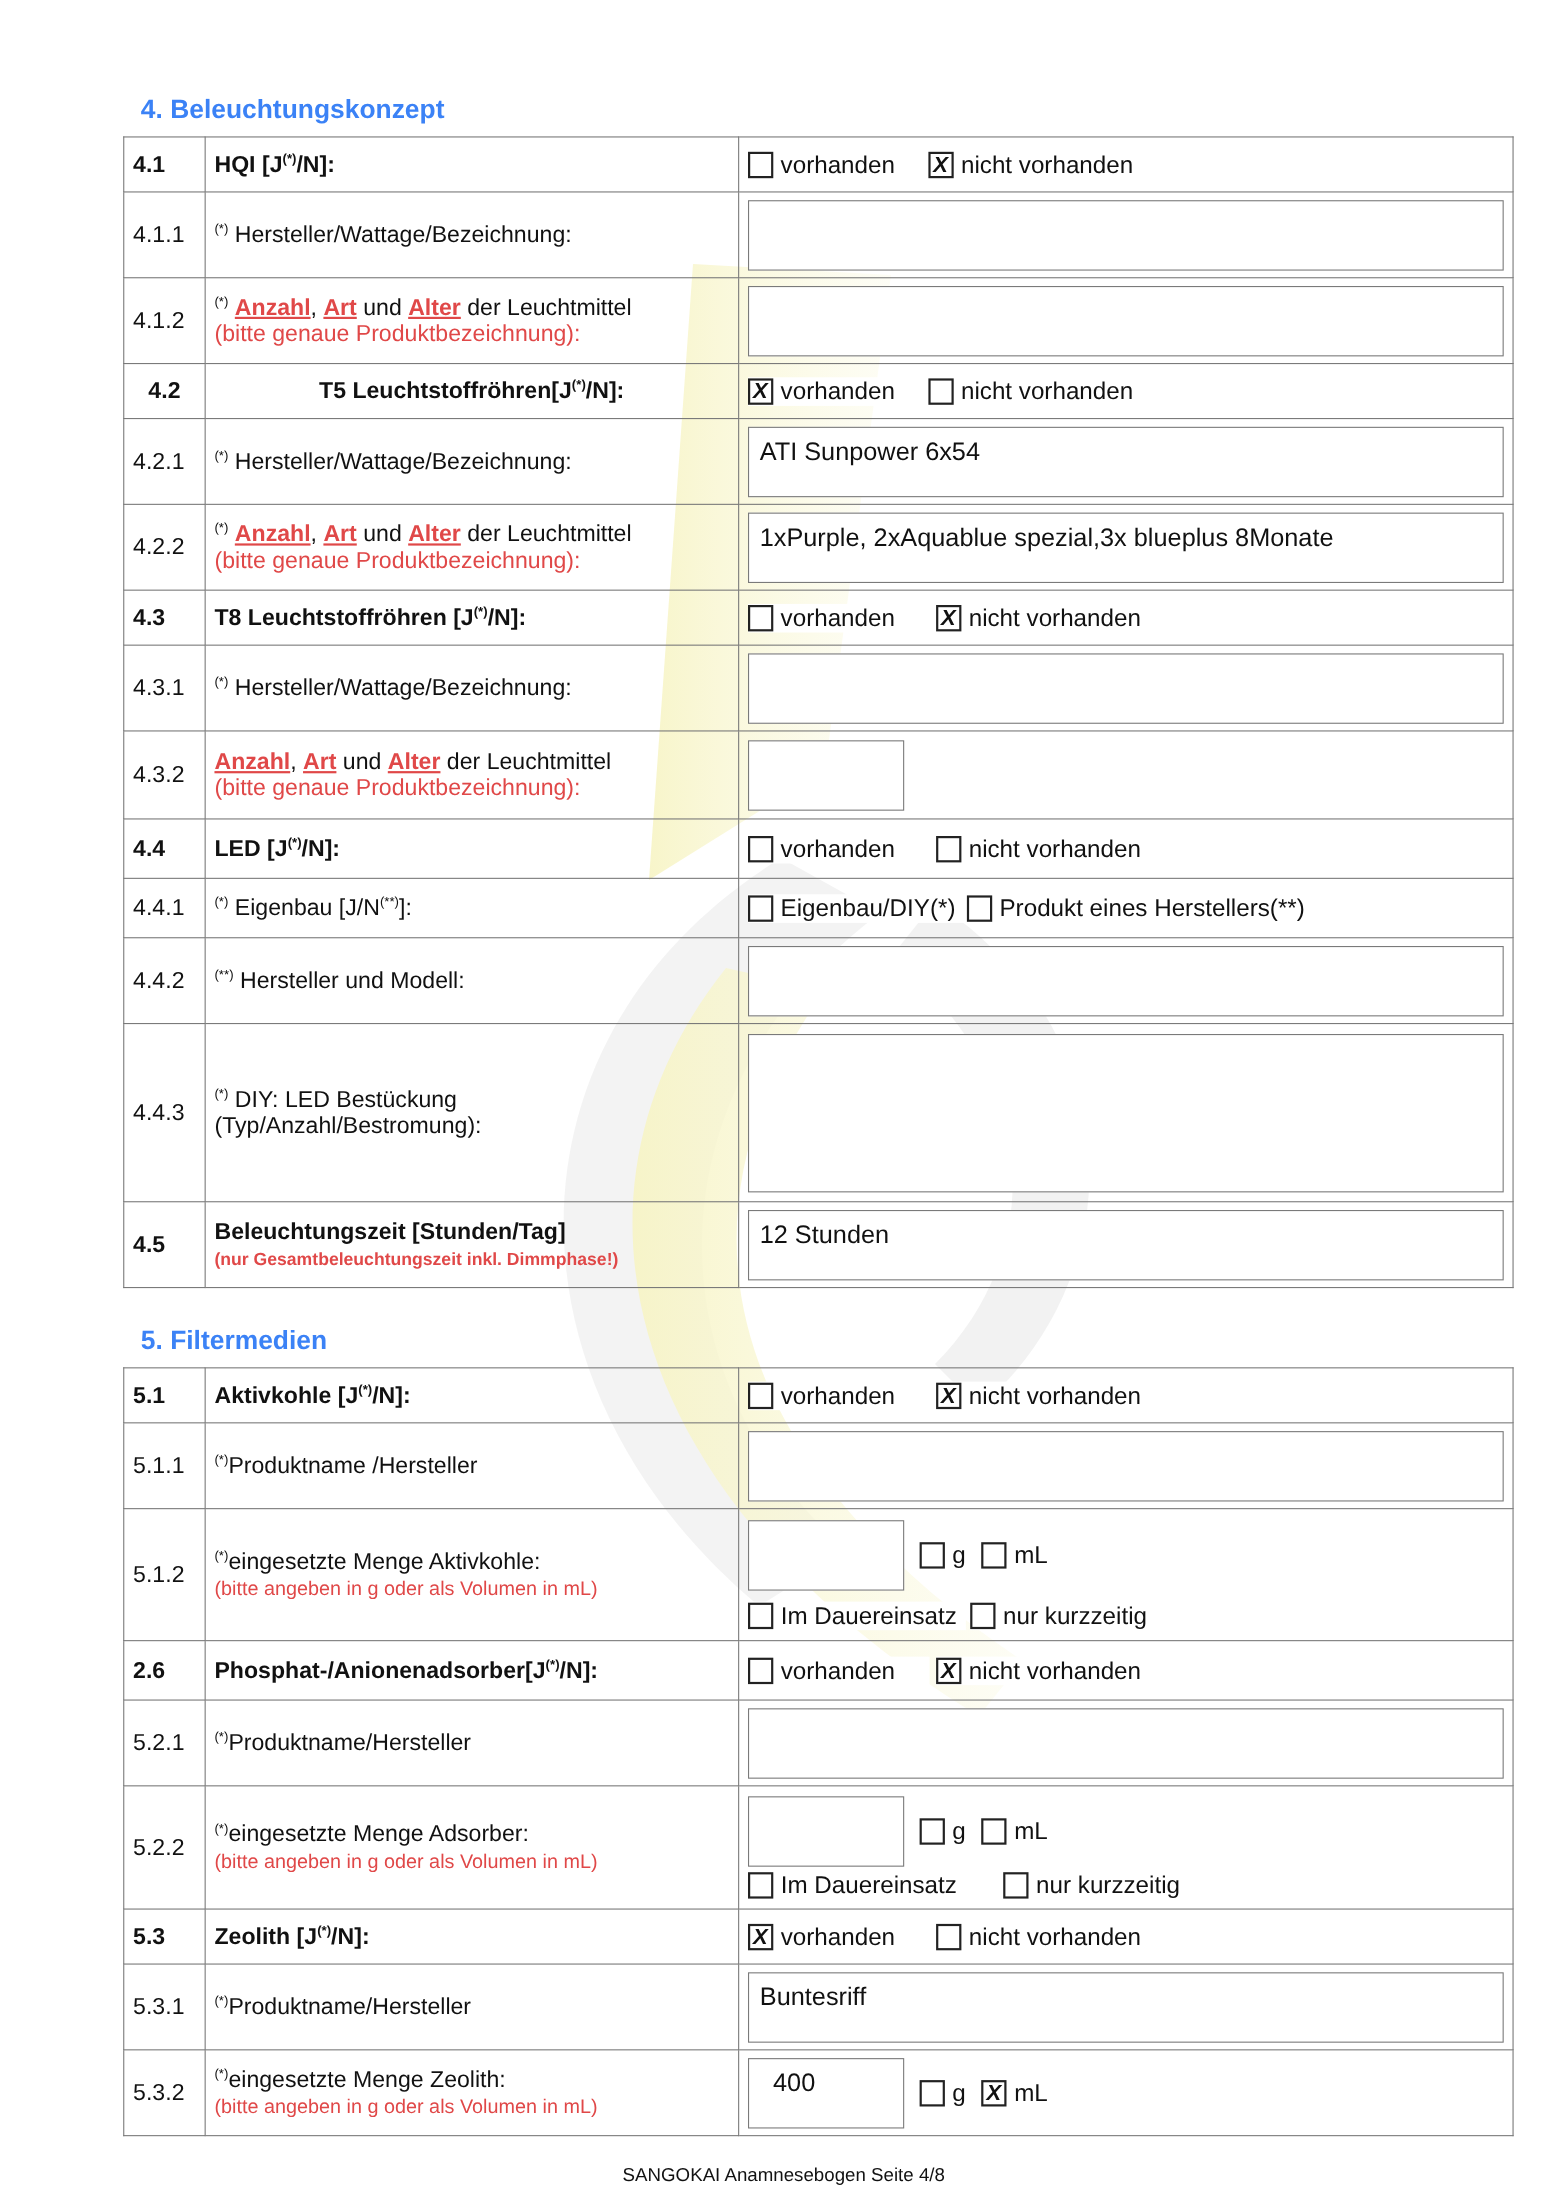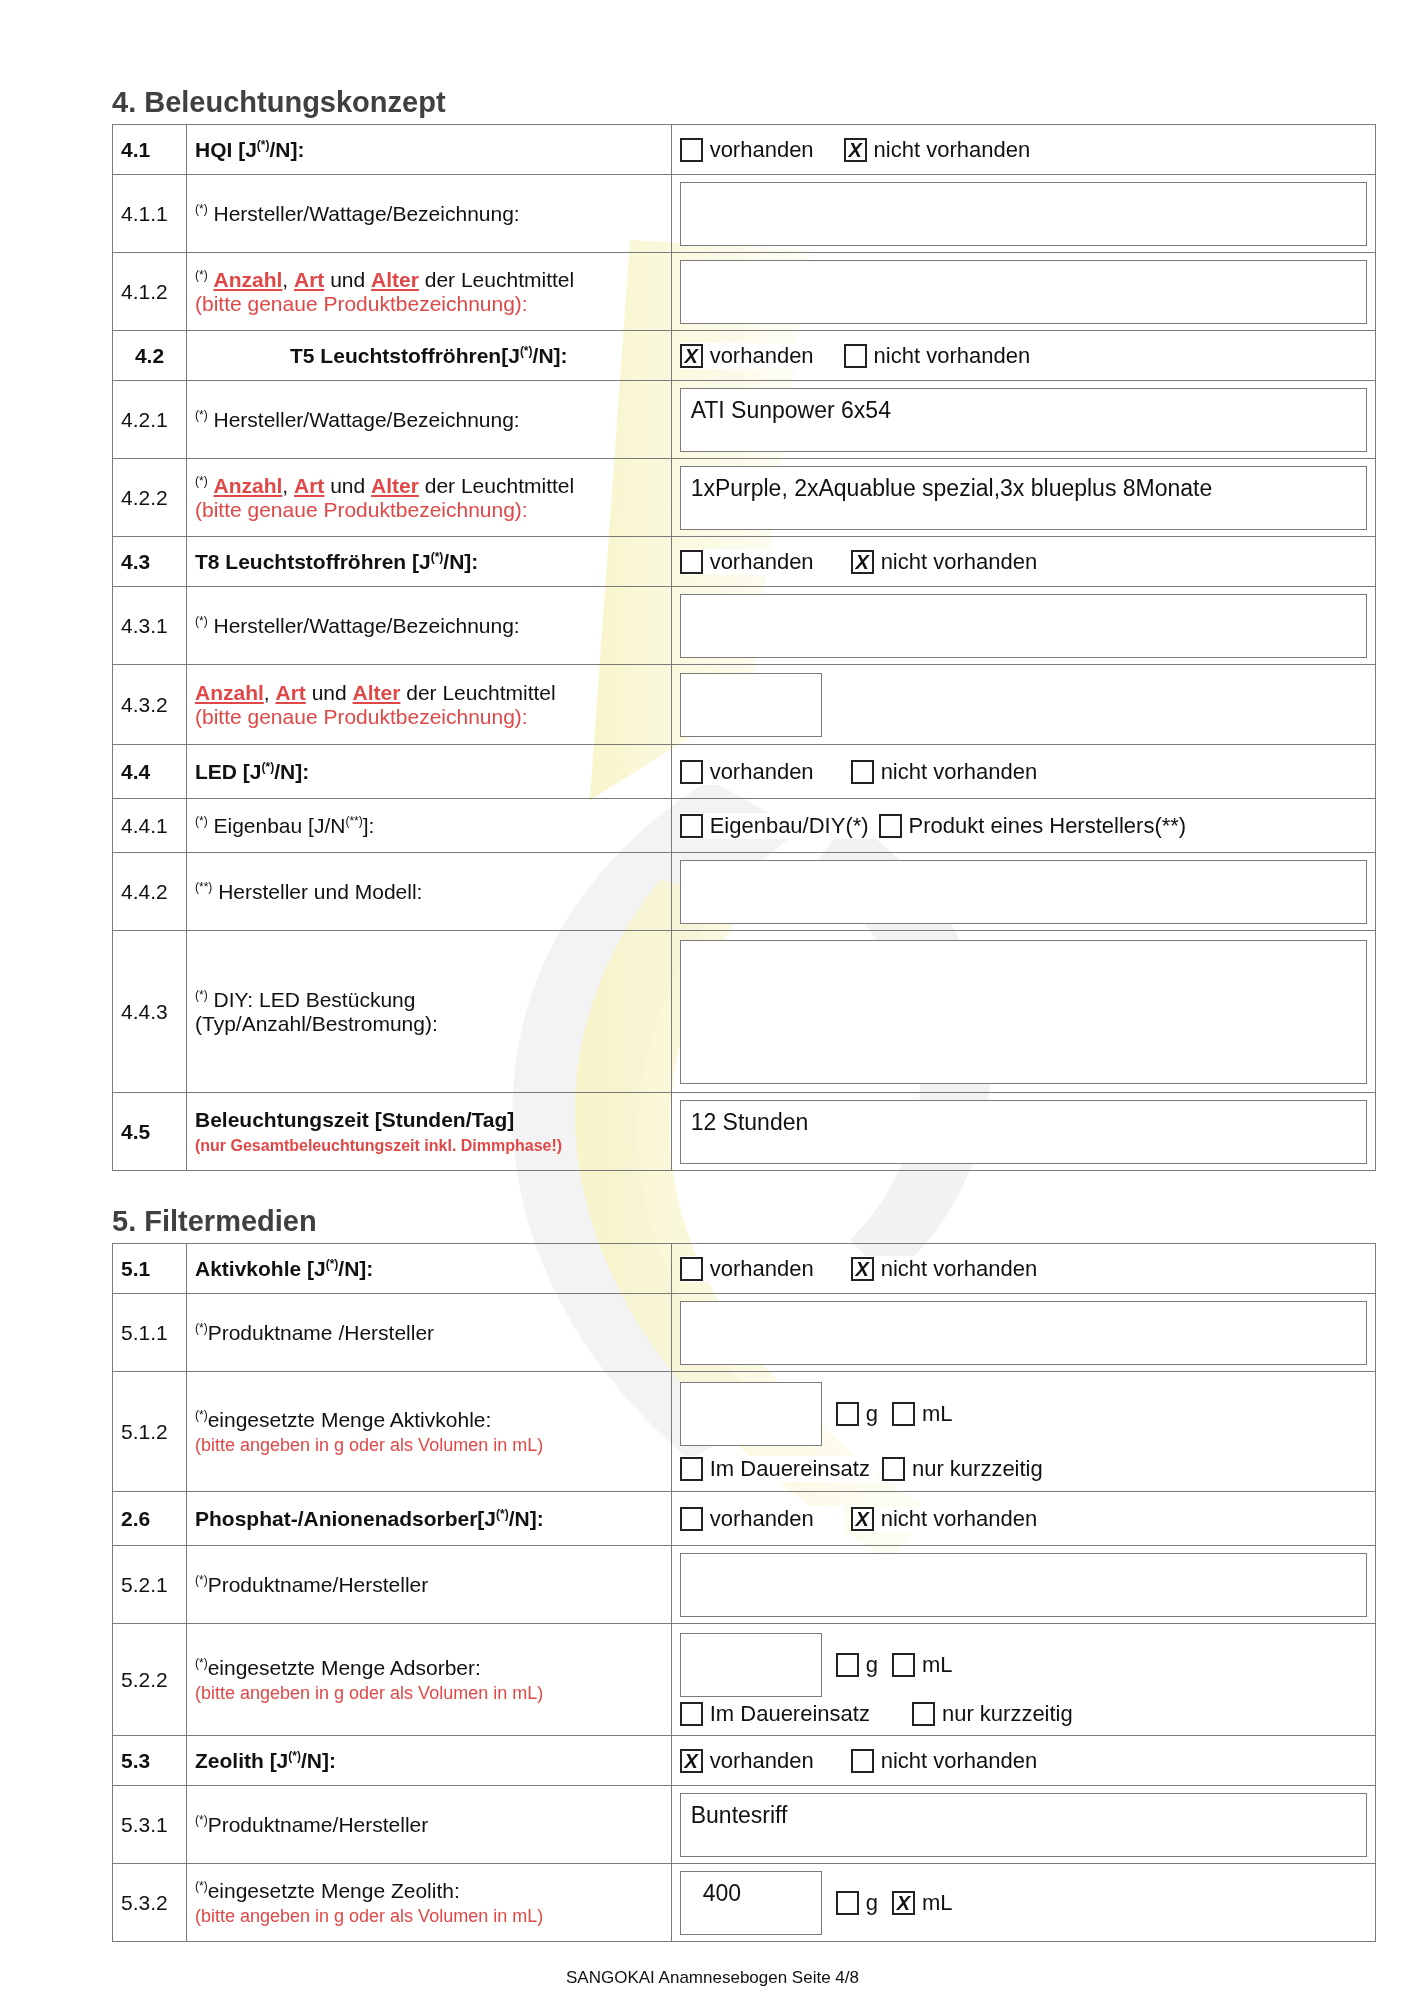"4. Beleuchtungskonzept" .section-title { color: #404040 -> #3b82f6; font-size: 29px -> 24px; left: 0 -> 16px }
